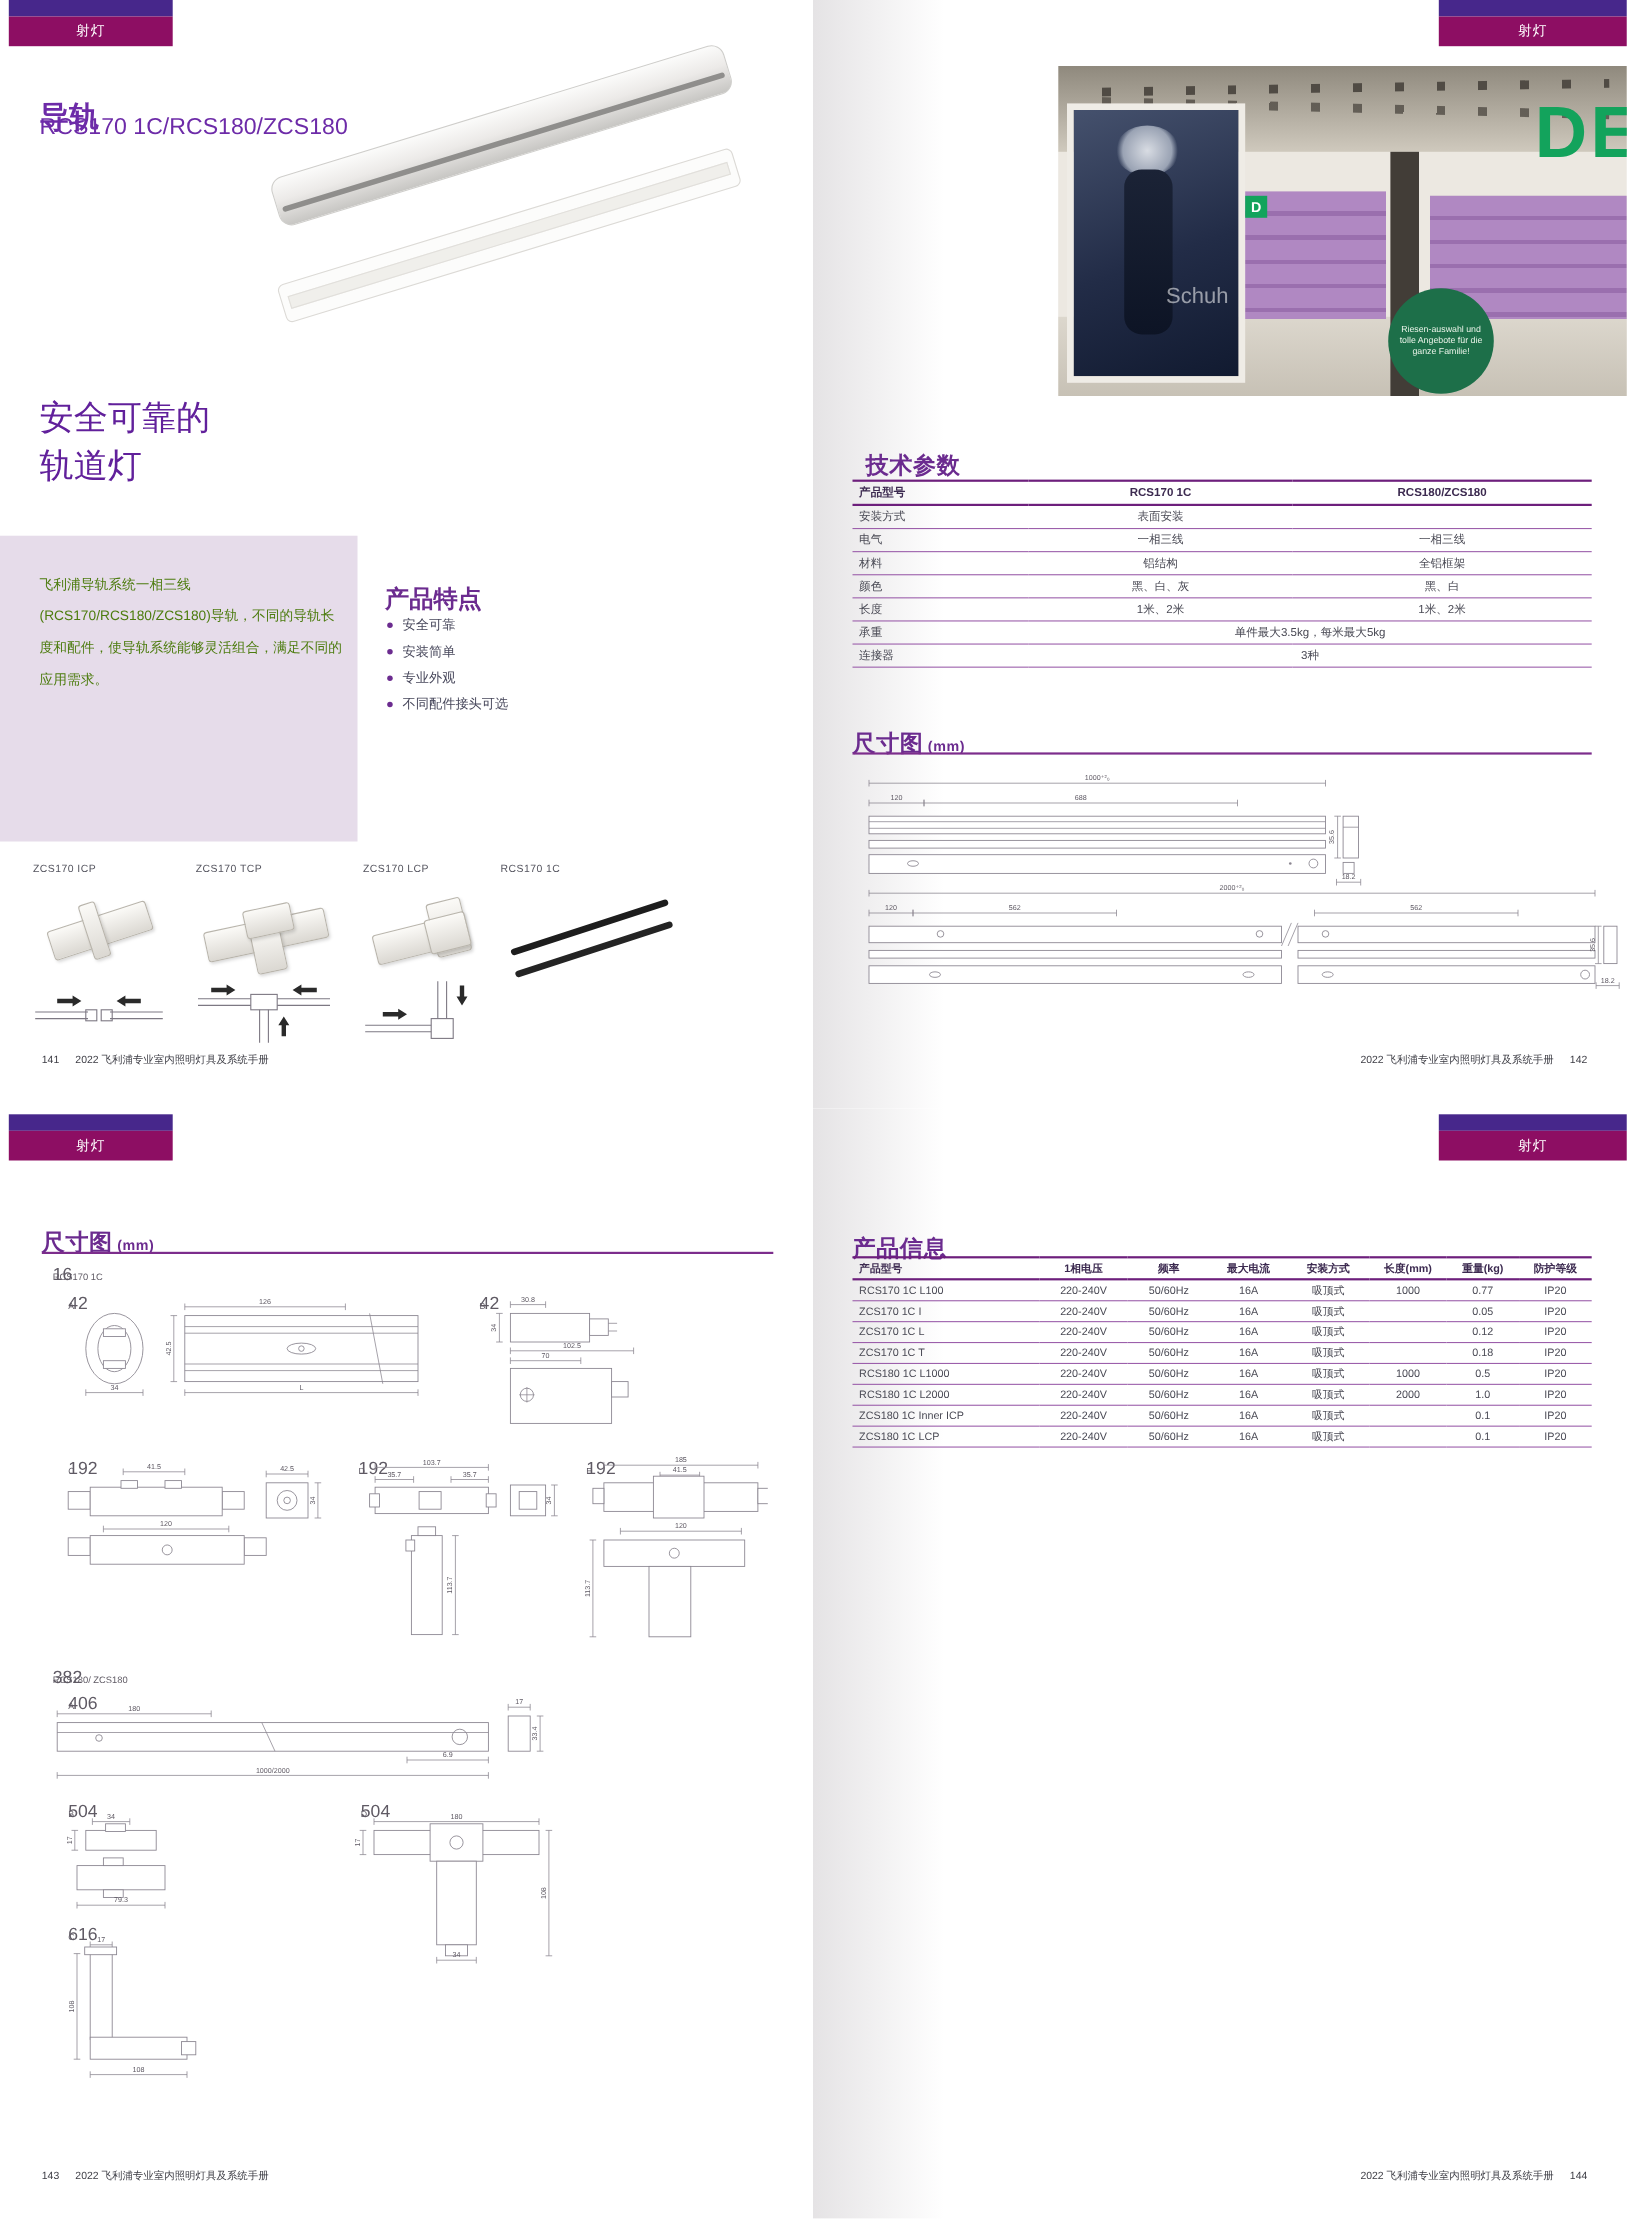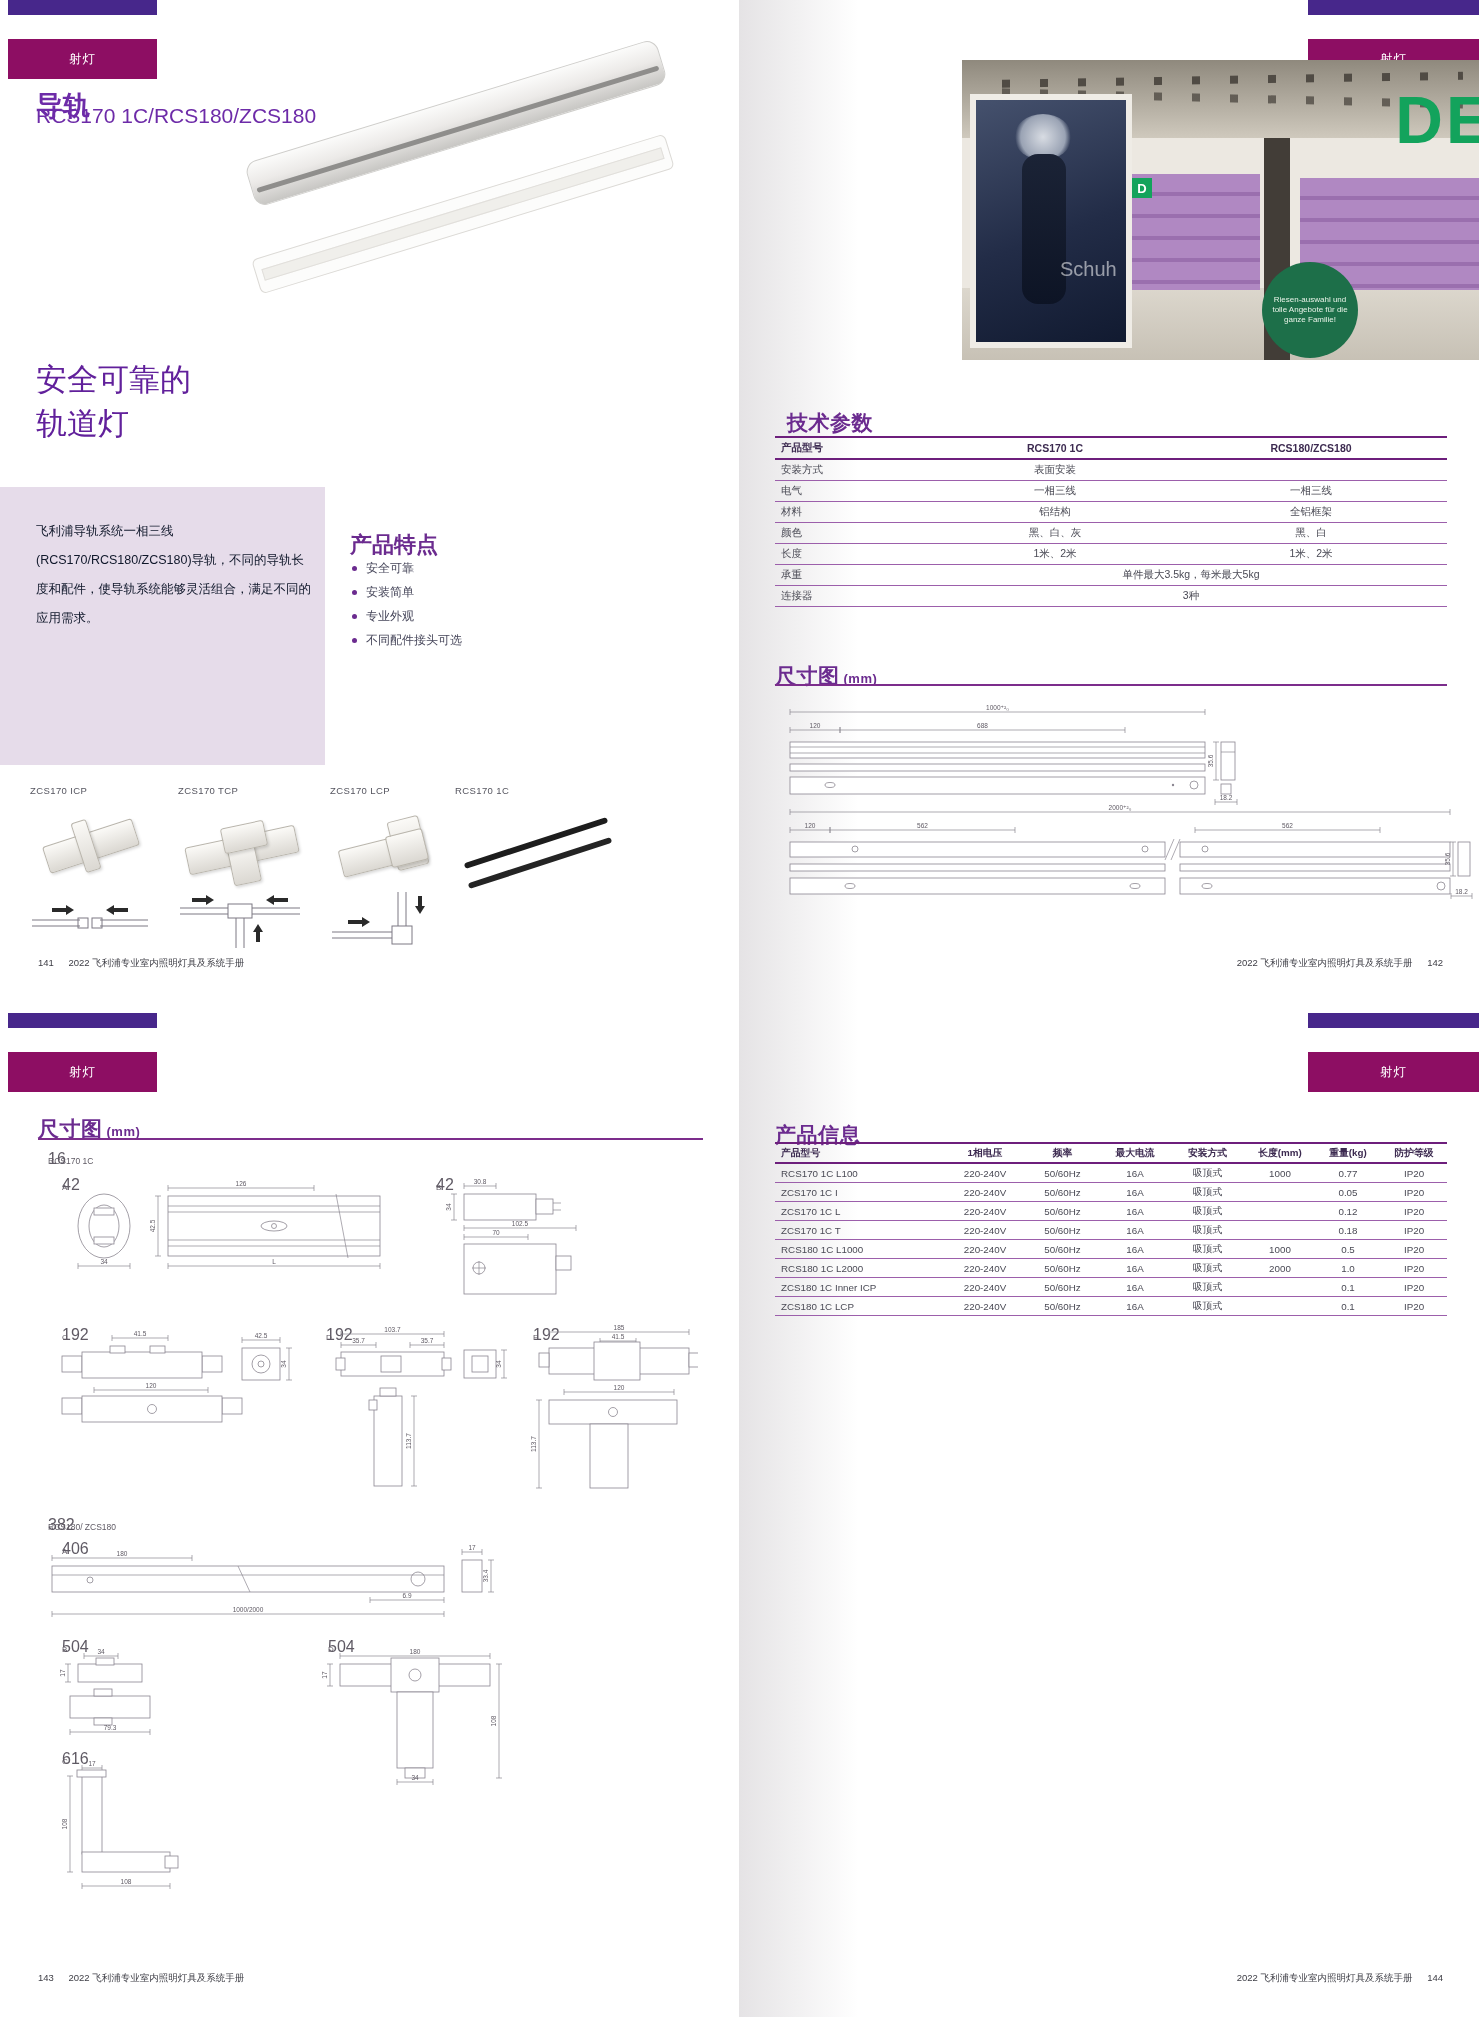"射灯" .tab .tab-body { height: 40px -> 27px; margin-top: 24px -> none }
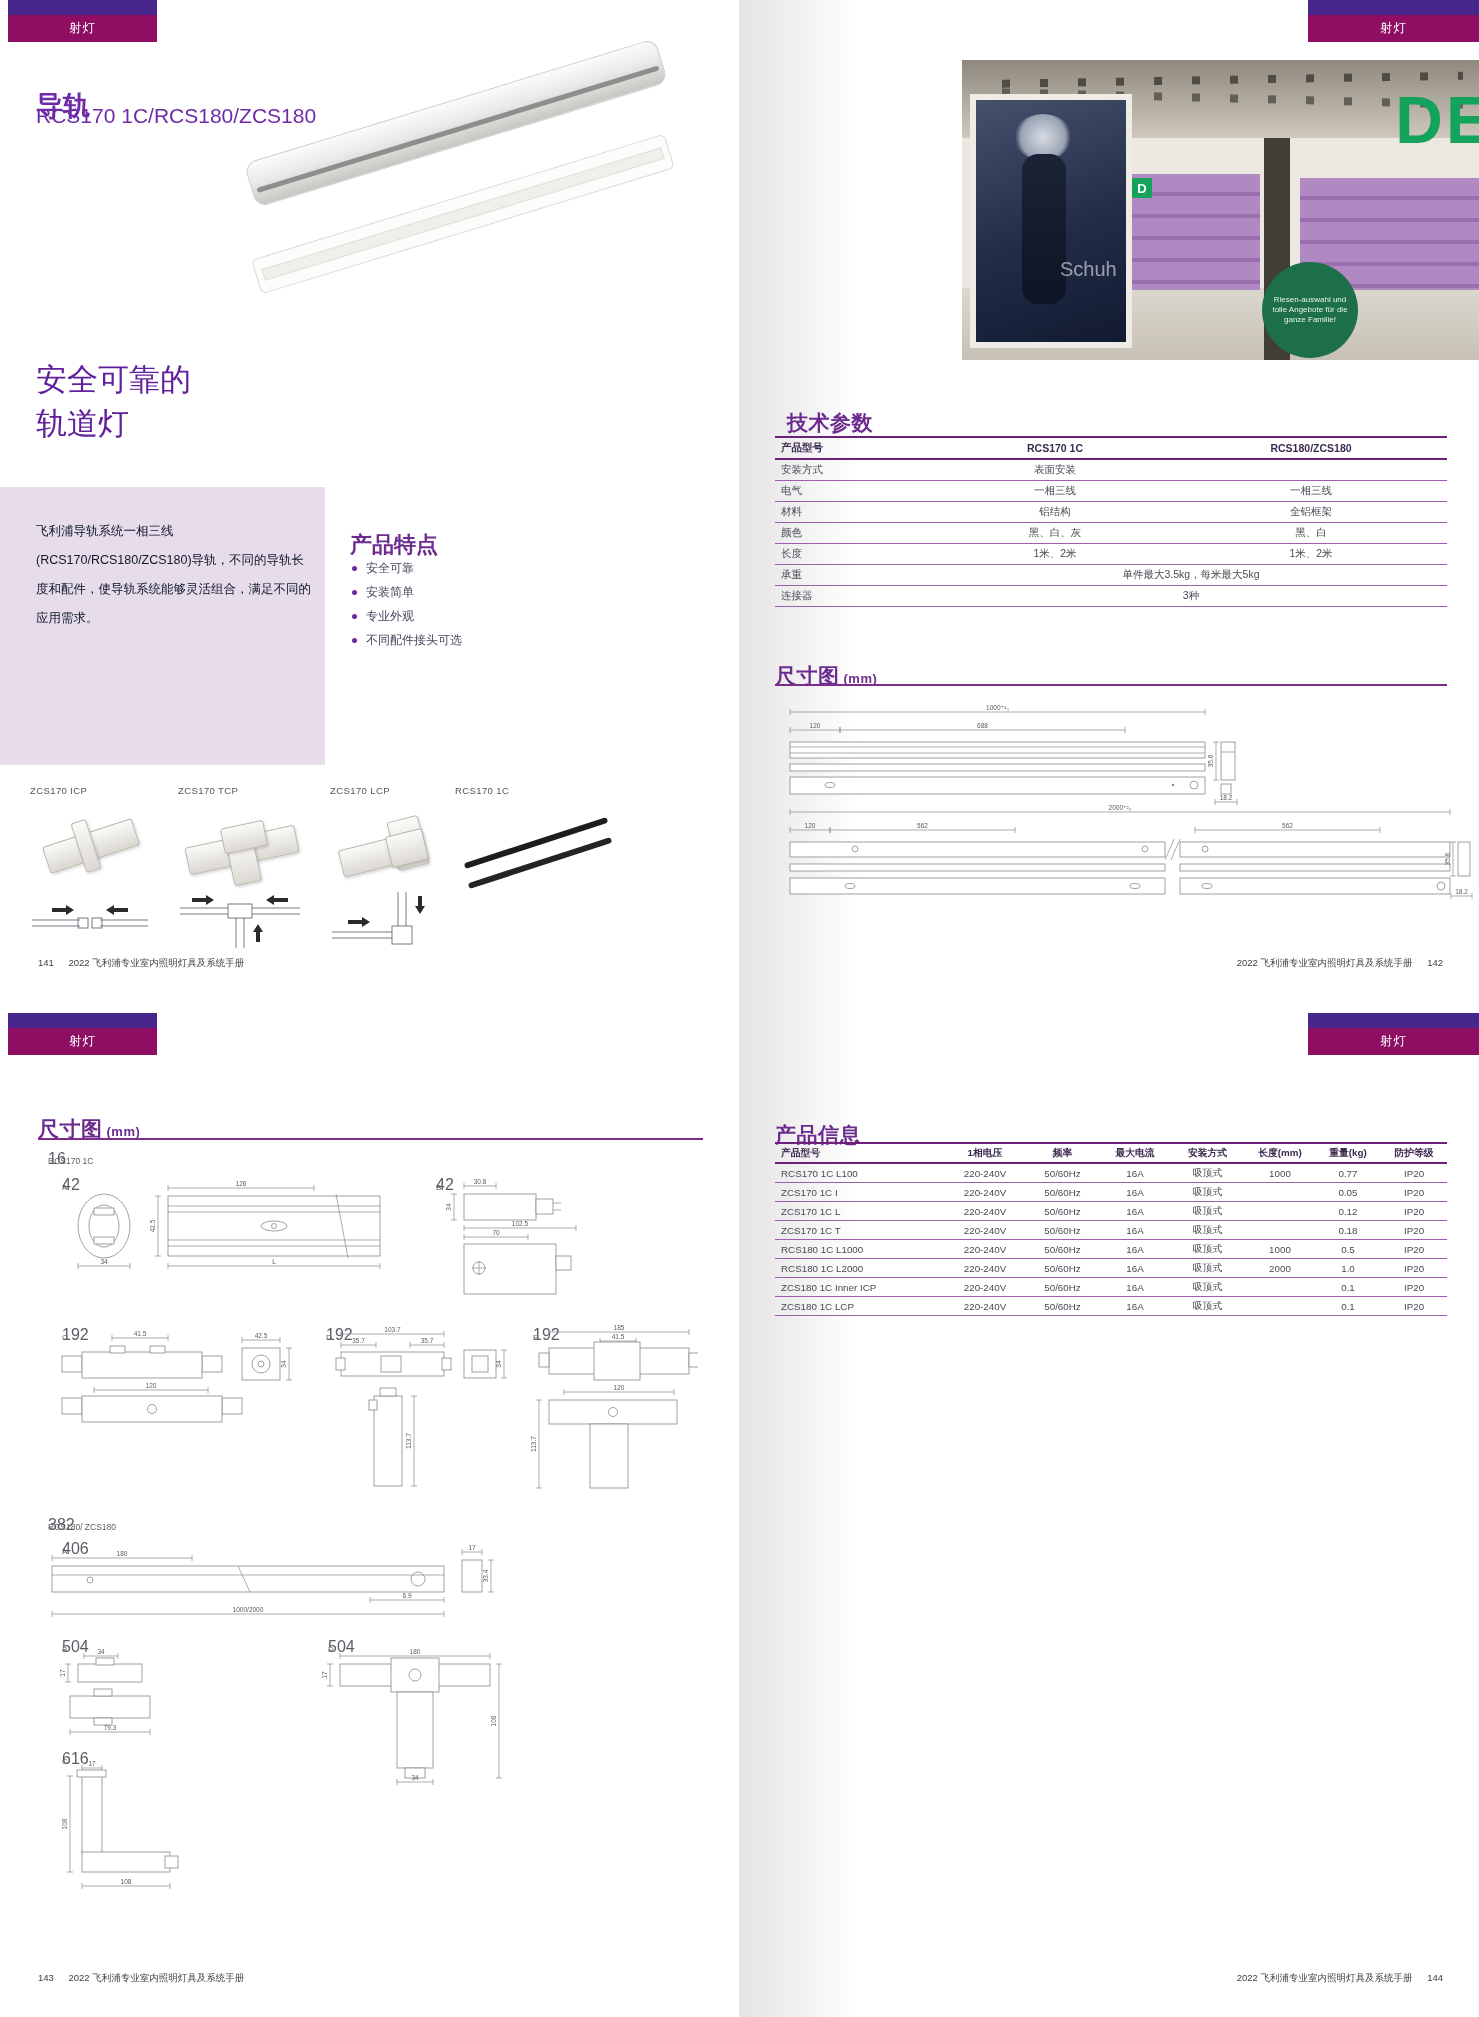"飞利浦导轨系统一相三线(RCS170/RCS180/ZCS180)导轨，不同的导" .intro-box p { color: #0f172a -> #4d7c0f }
